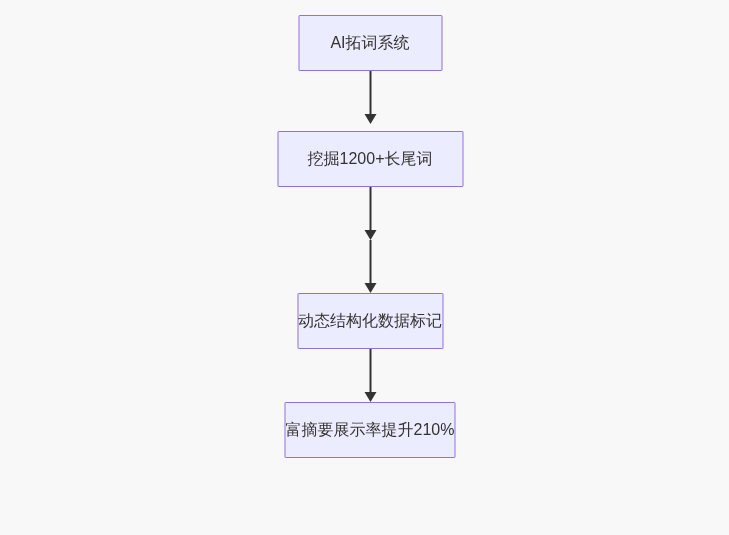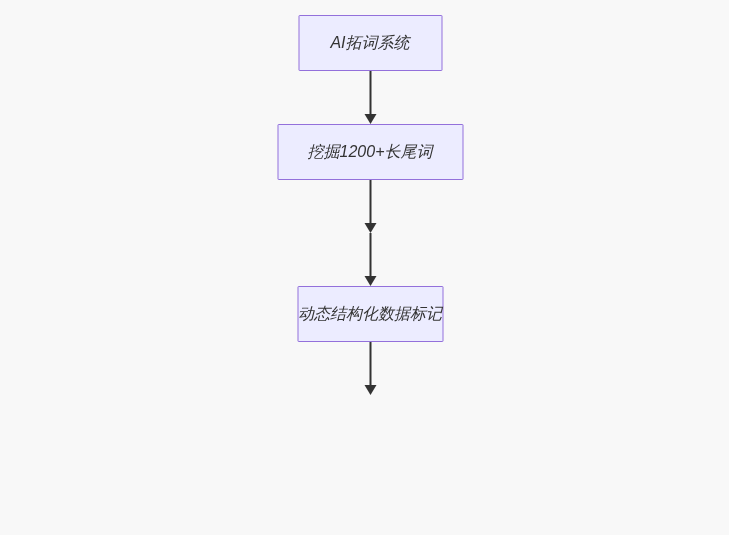"AI拓词系统" .canvas { font-style: italic -> none }
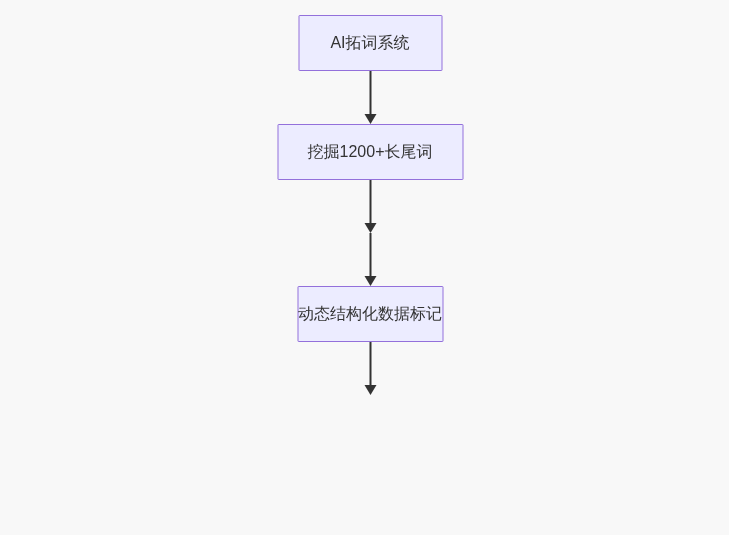"挖掘1200+长尾词" .flow > :nth-child(3) { margin-top: none -> 7px }
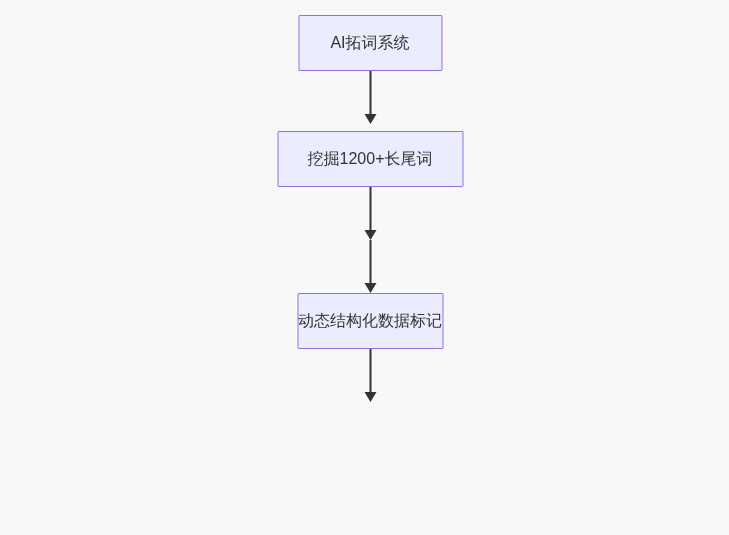"富摘要展示率提升210%" div.node { html: none -> <div>富摘要展示率提升210%</div> }
